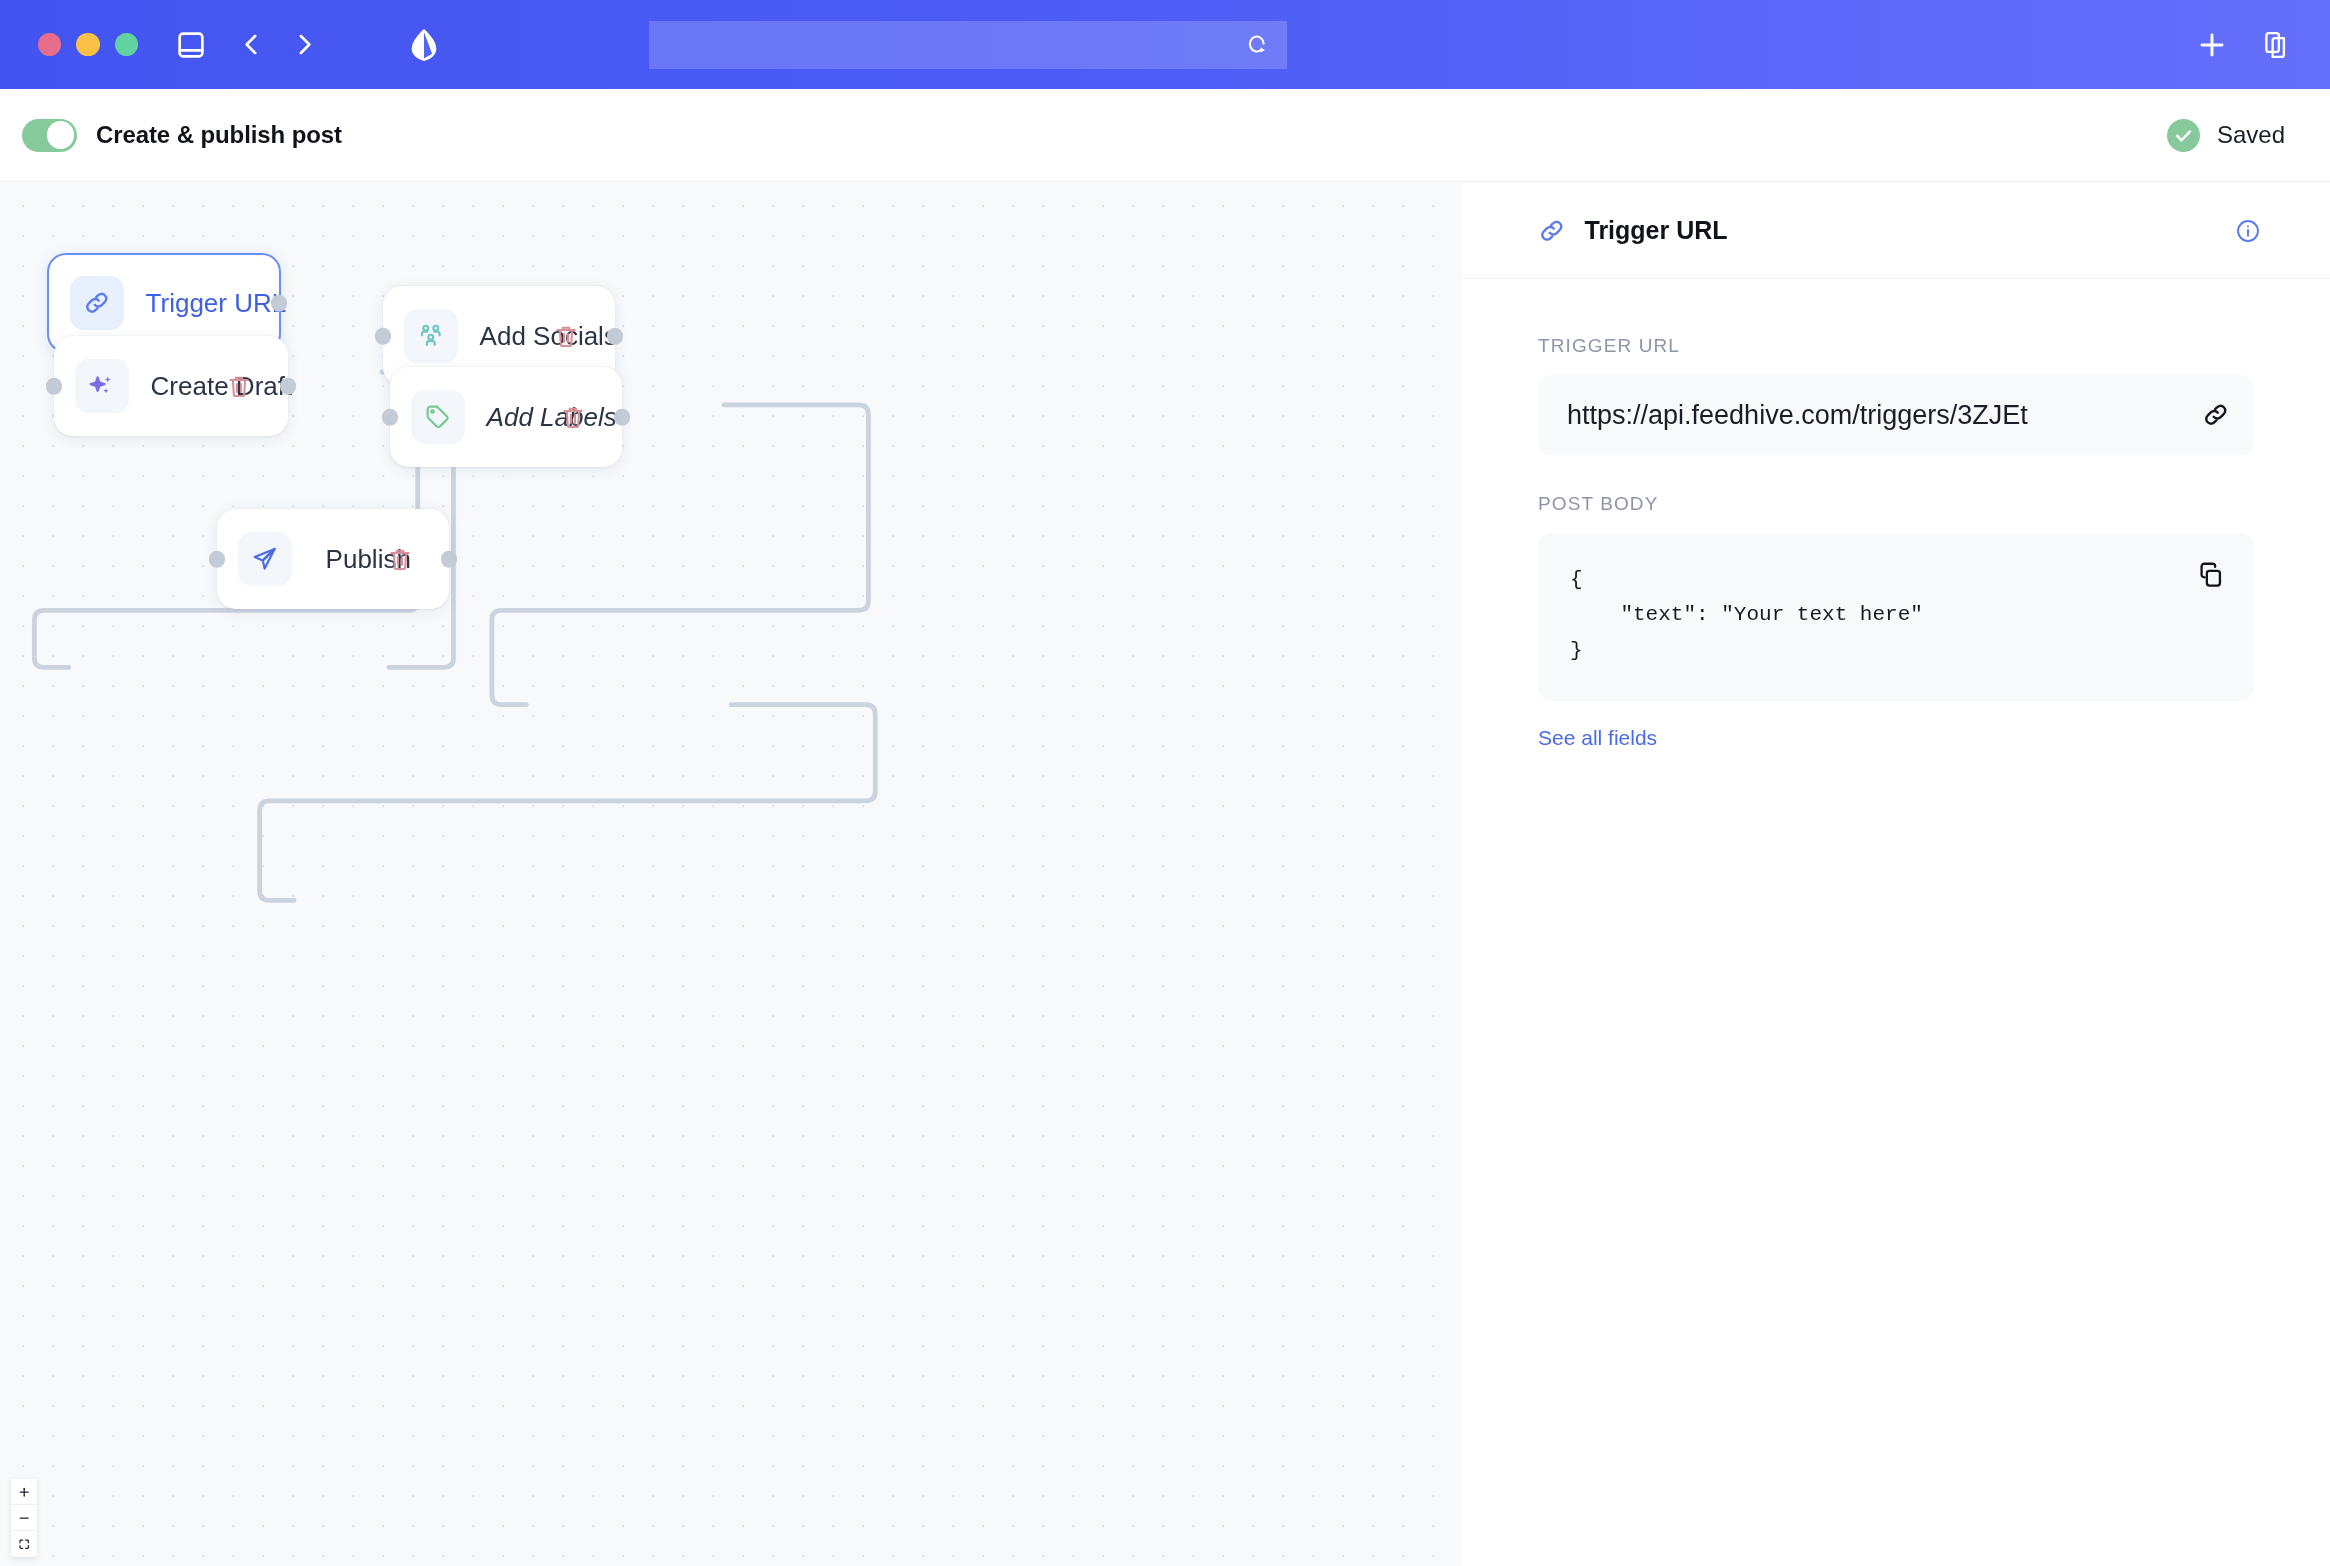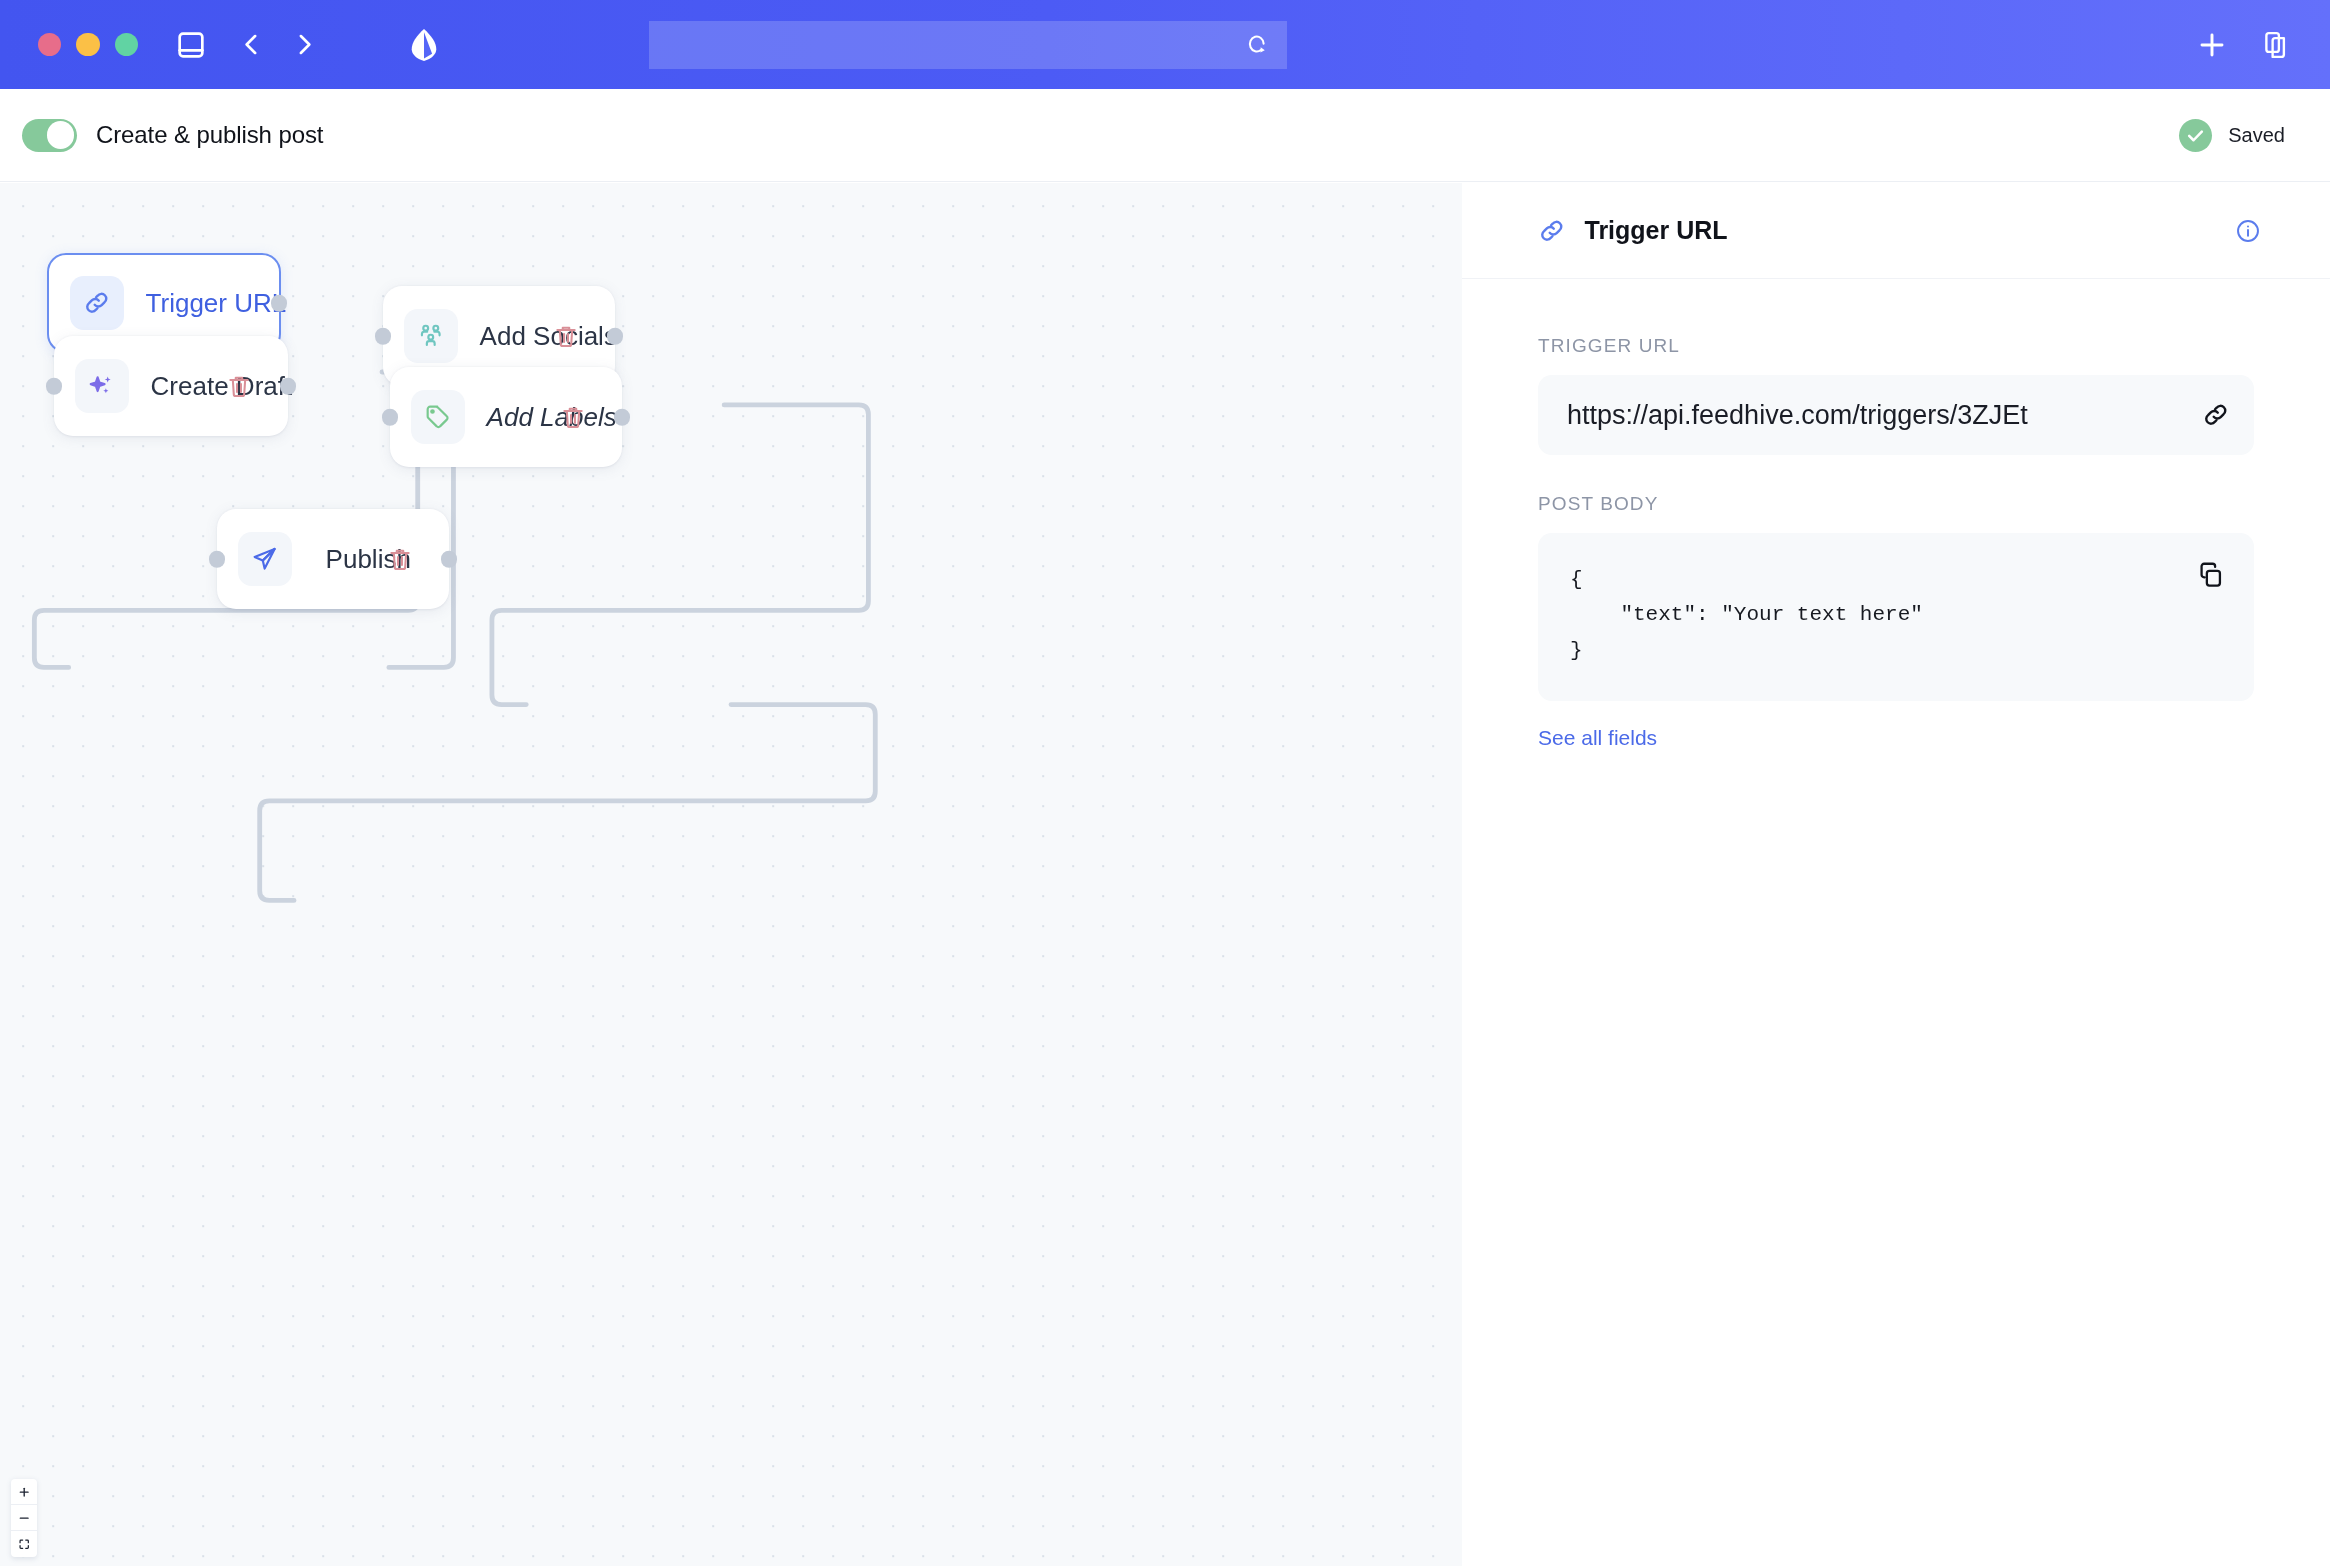"Create & publish post" #flow-title { font-weight: normal -> bold }
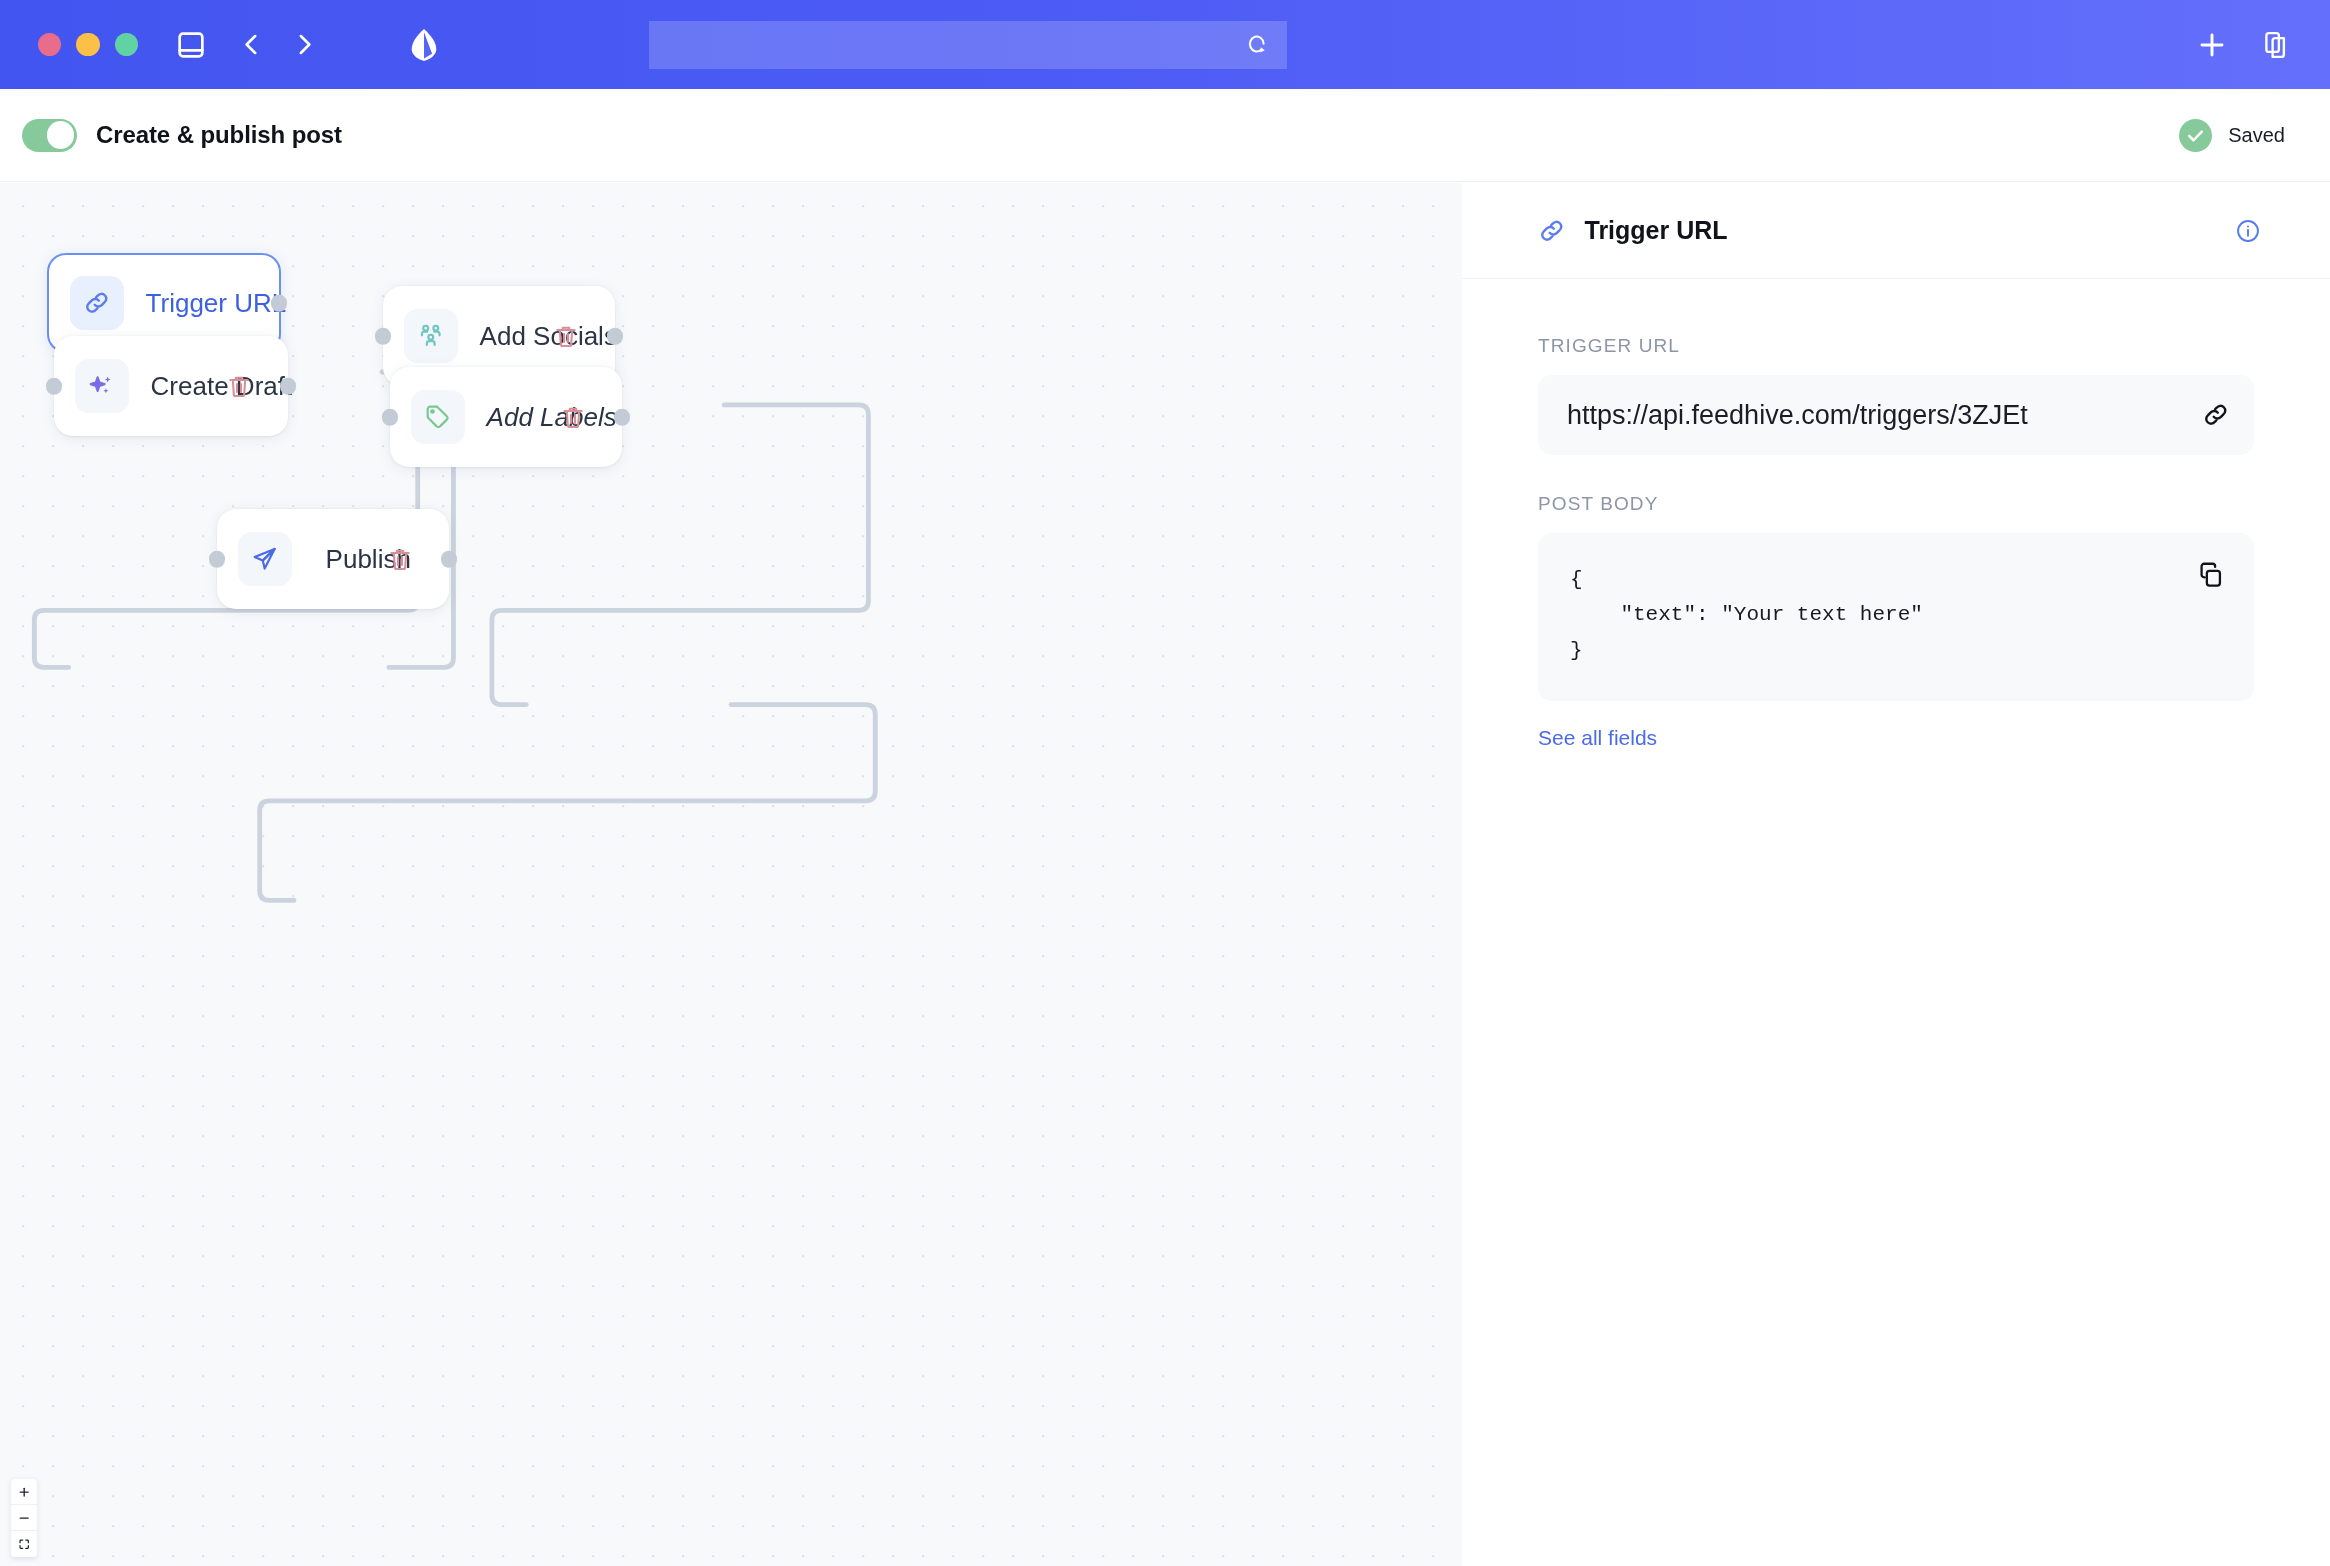"Saved" #saved-label { font-size: 20px -> 24px }
